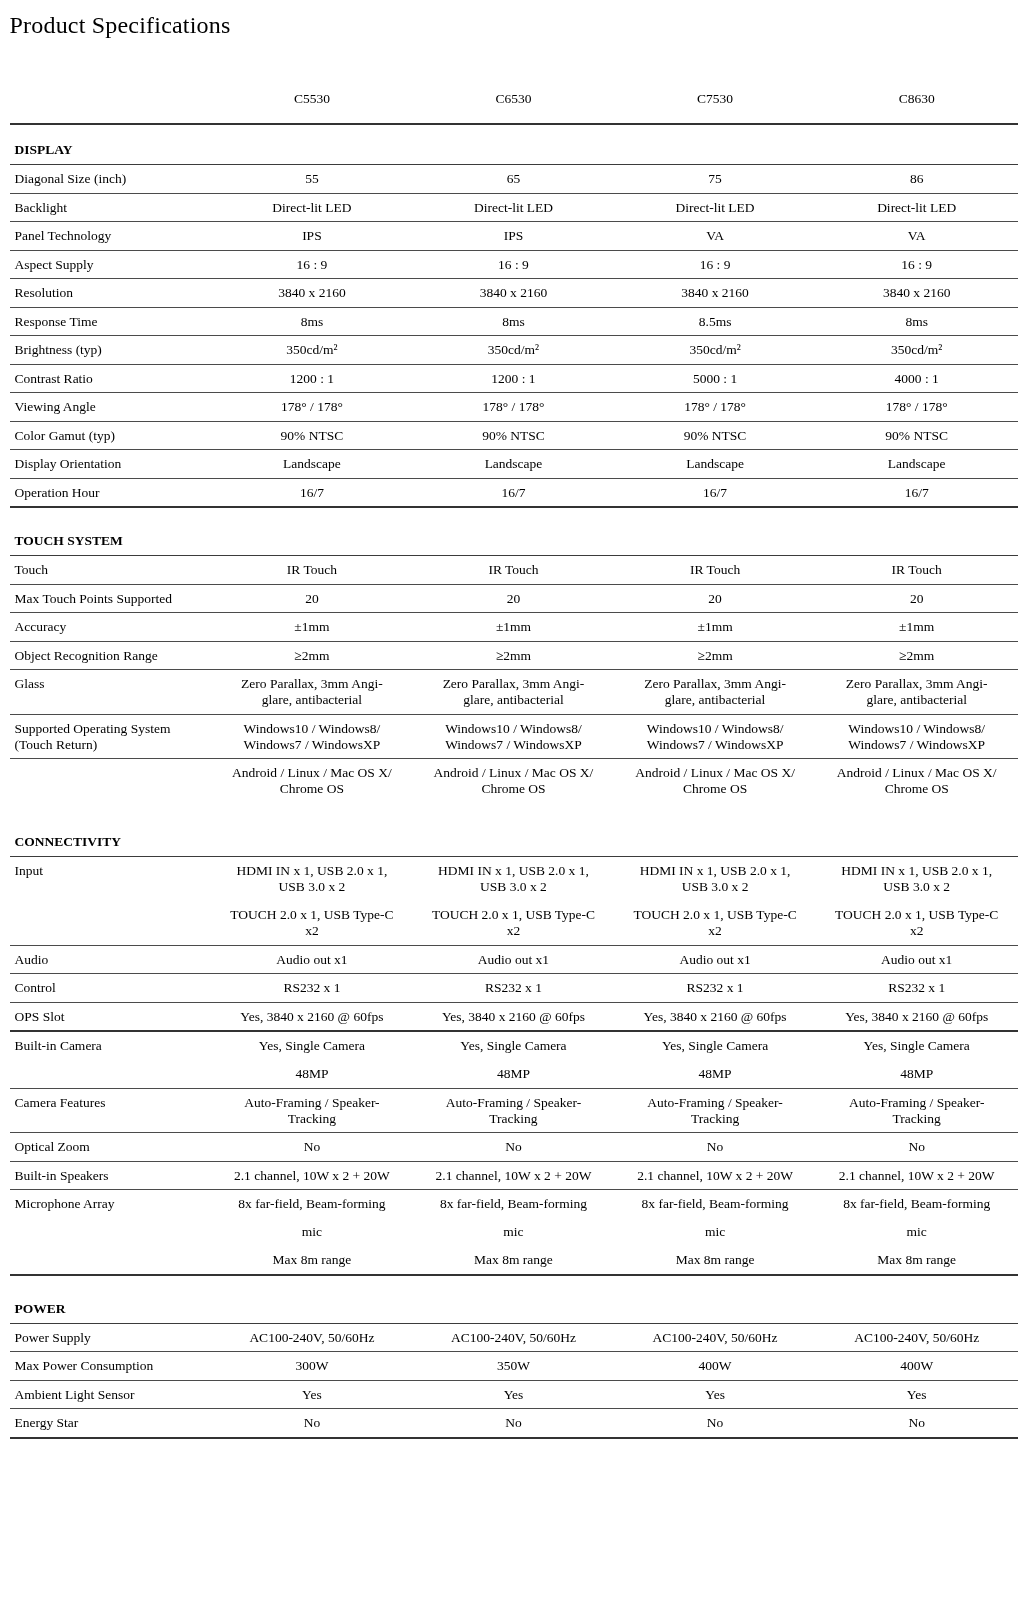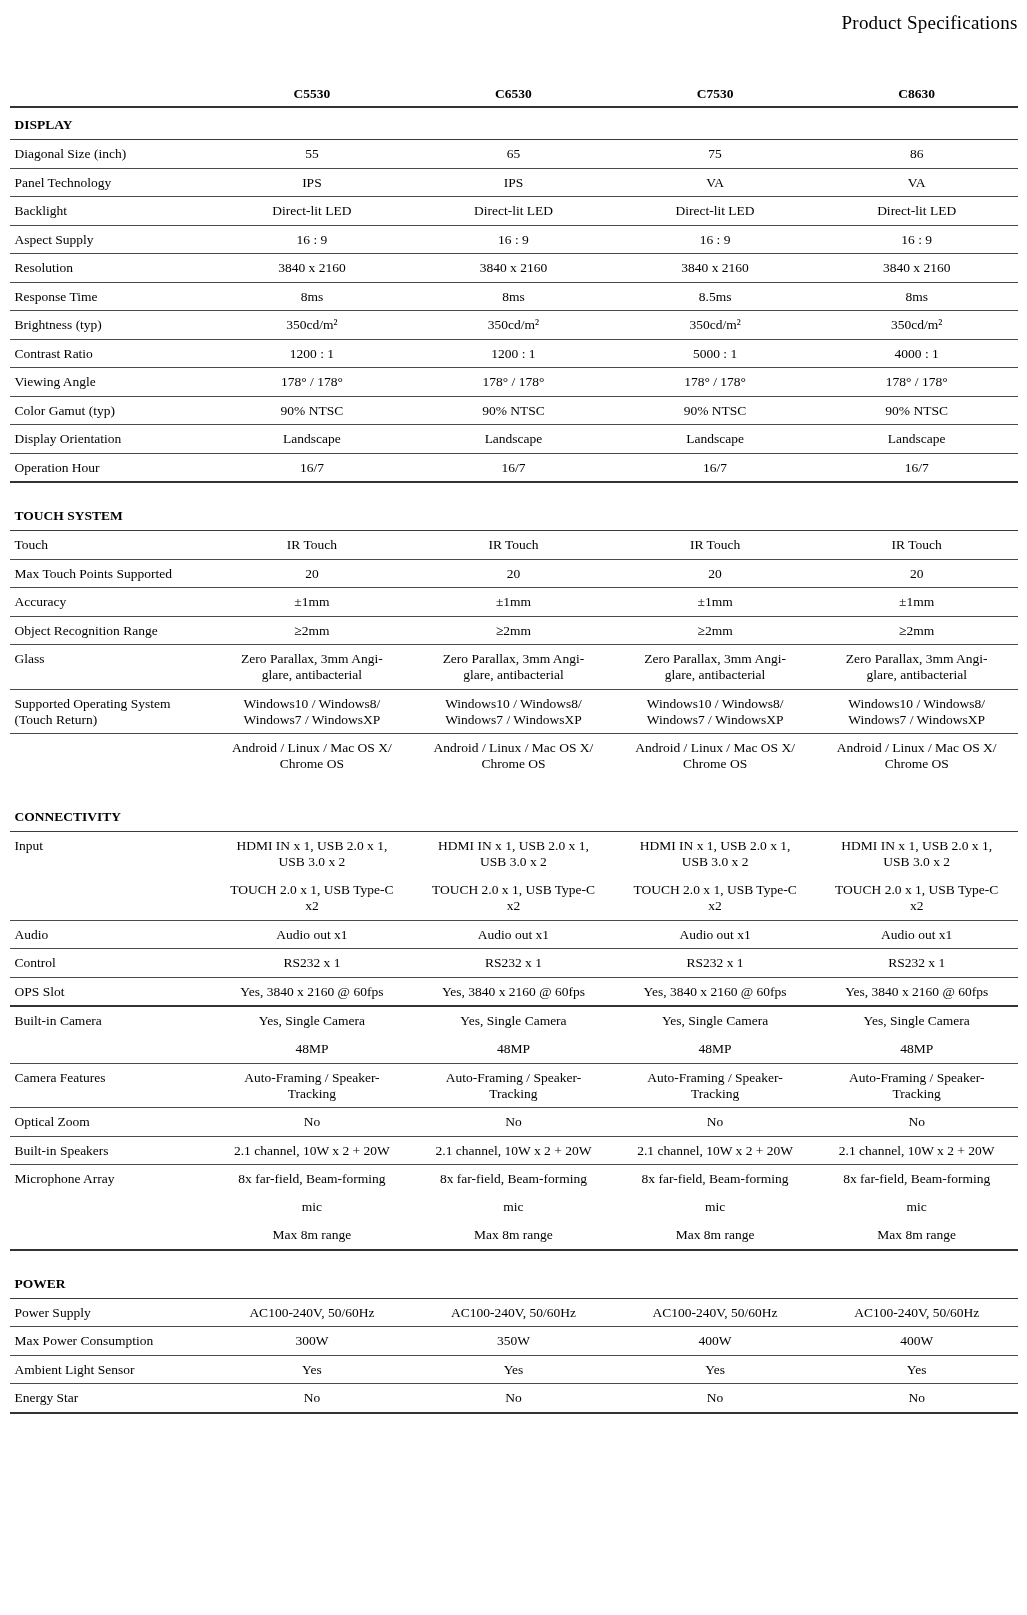"Product Specifications" .title { font-size: 19px -> 24px; text-align: right -> left }
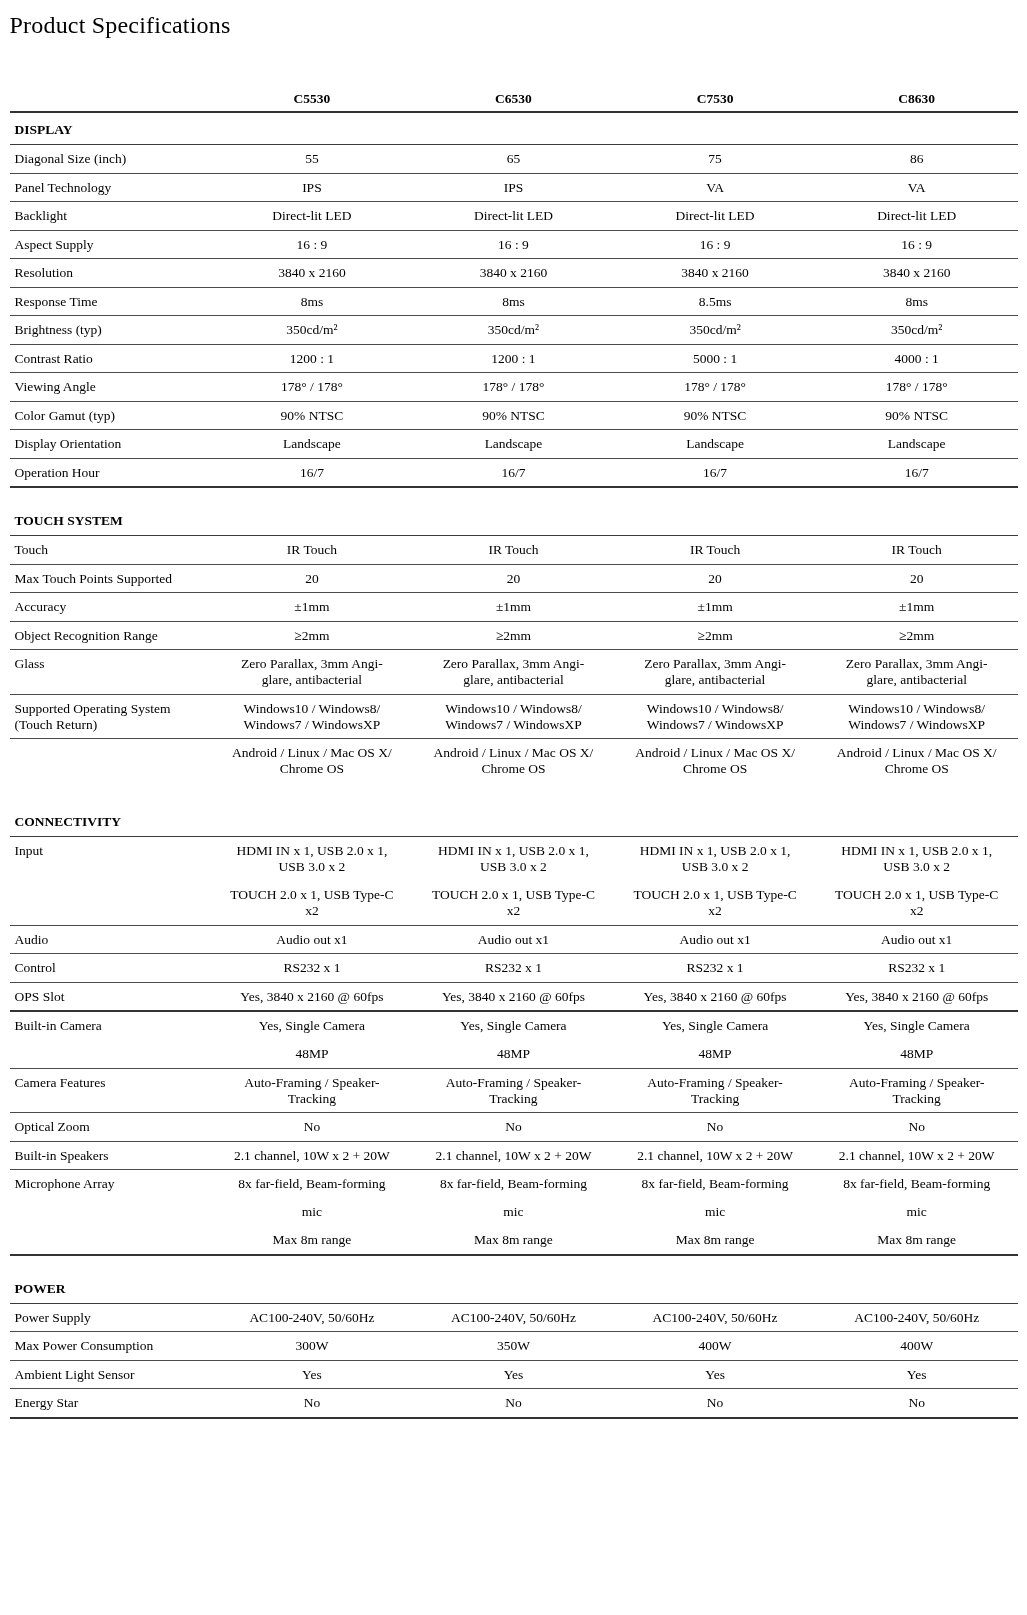"C5530" tr.col-header td { font-weight: bold -> normal; padding-bottom: 4px -> 16px }
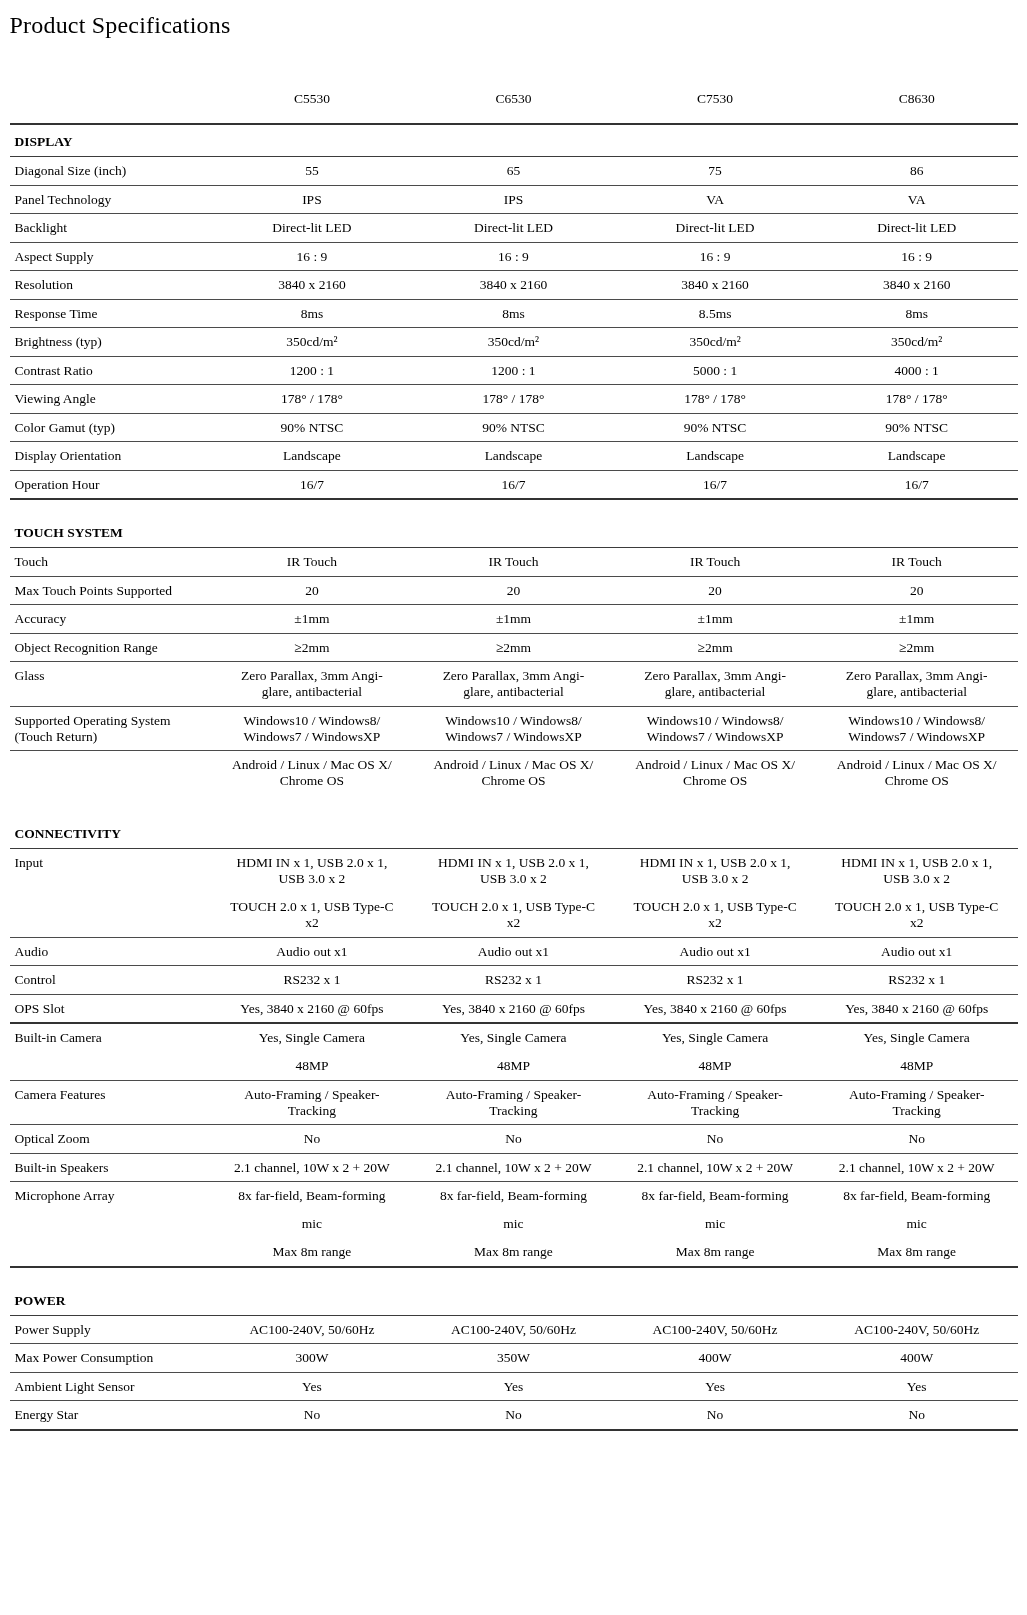"DISPLAY" tr.section-header.first td { padding-top: 9px -> 17px }
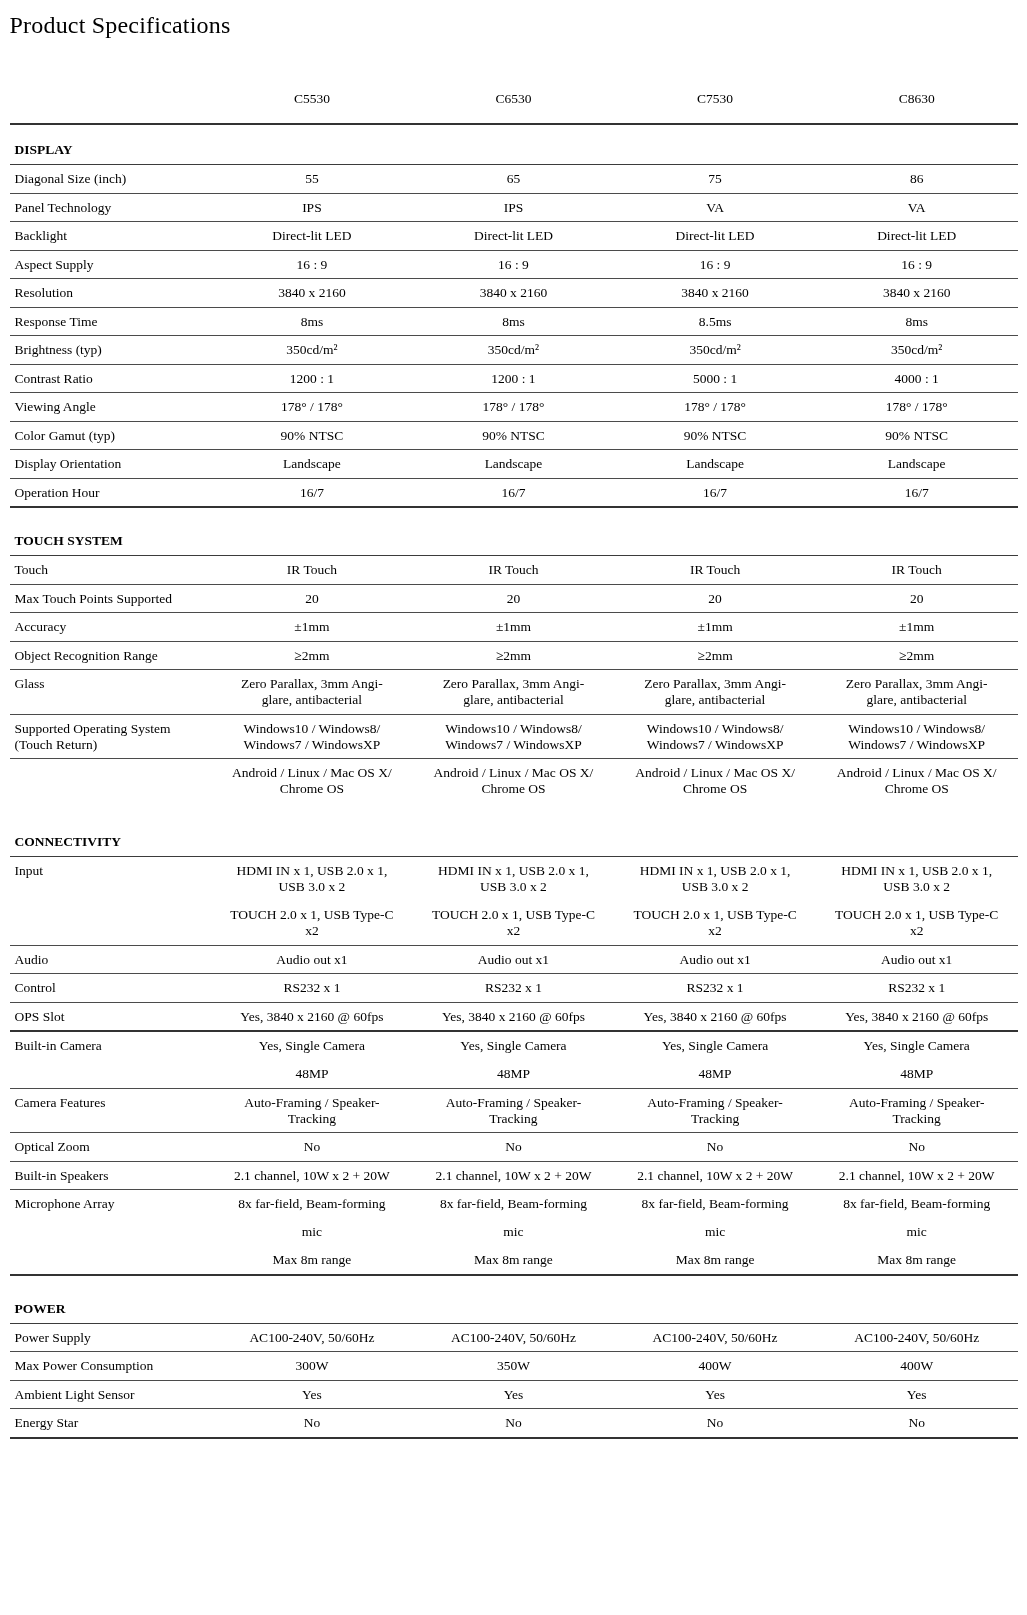"Panel Technology" tr.data-row { order: before "Backlight" -> after "Backlight" }
